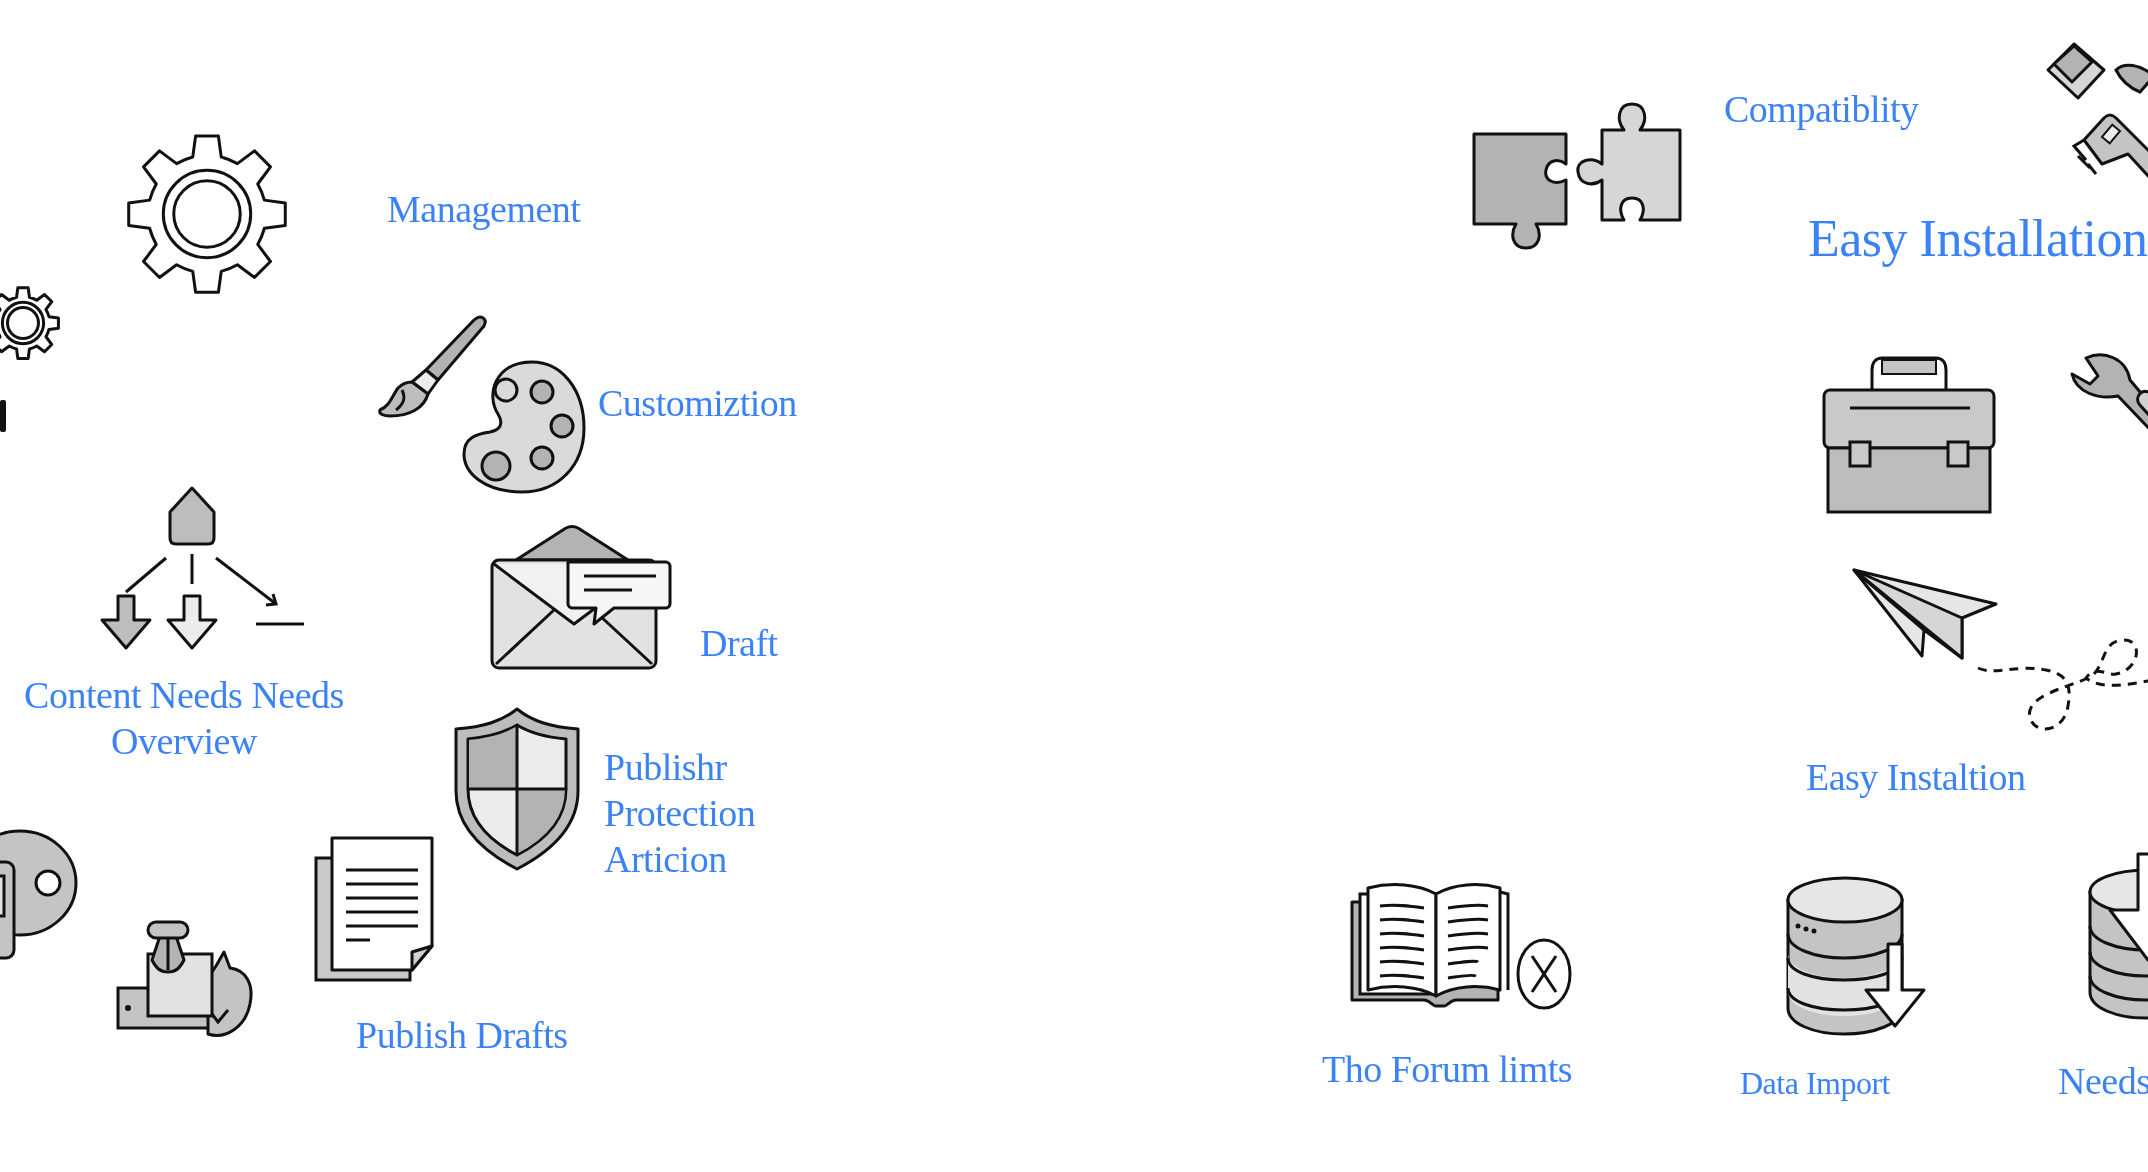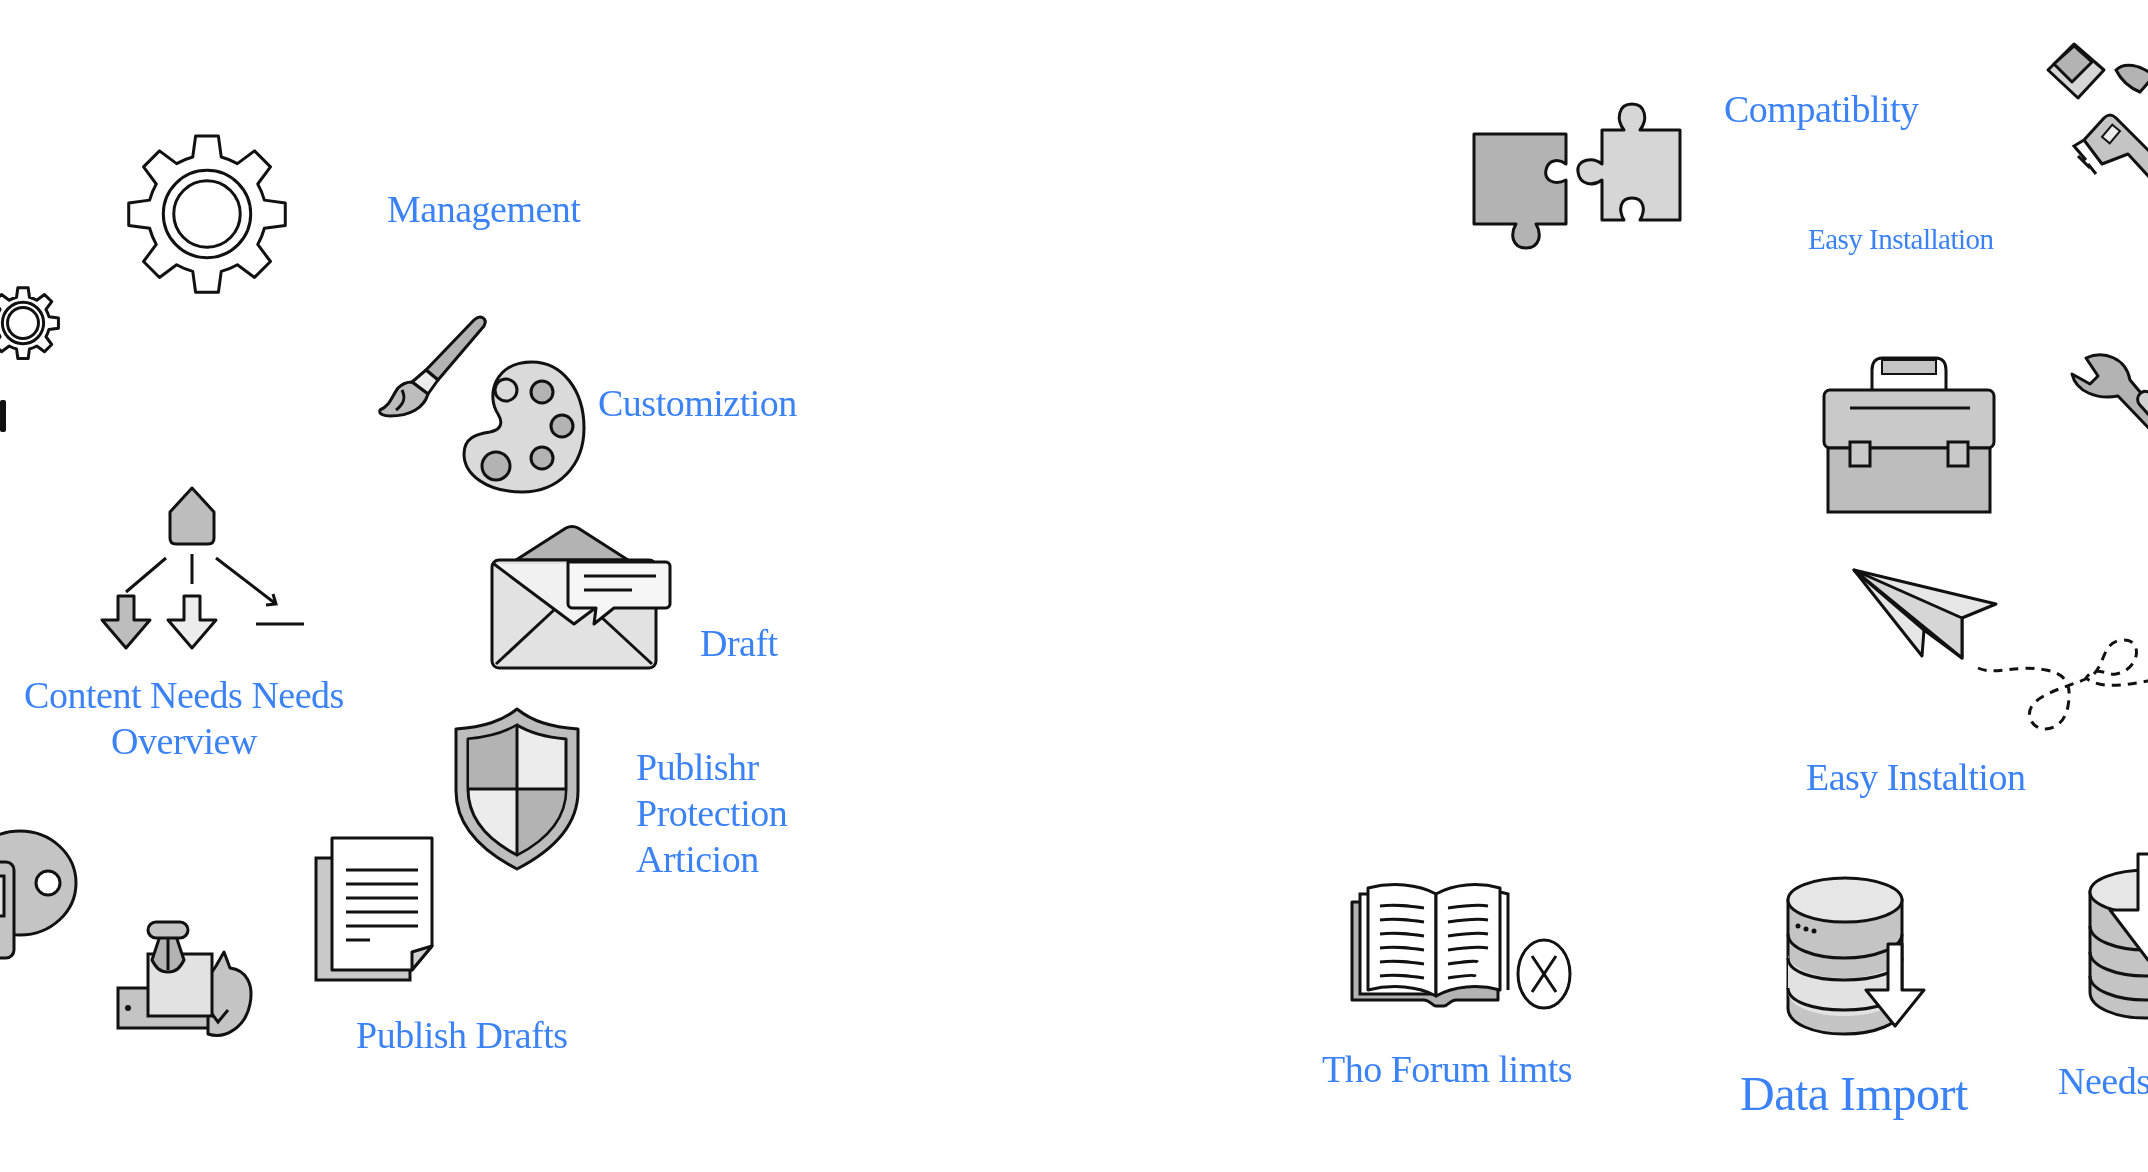"Easy Installation" div.label { font-size: 29px -> 52px }
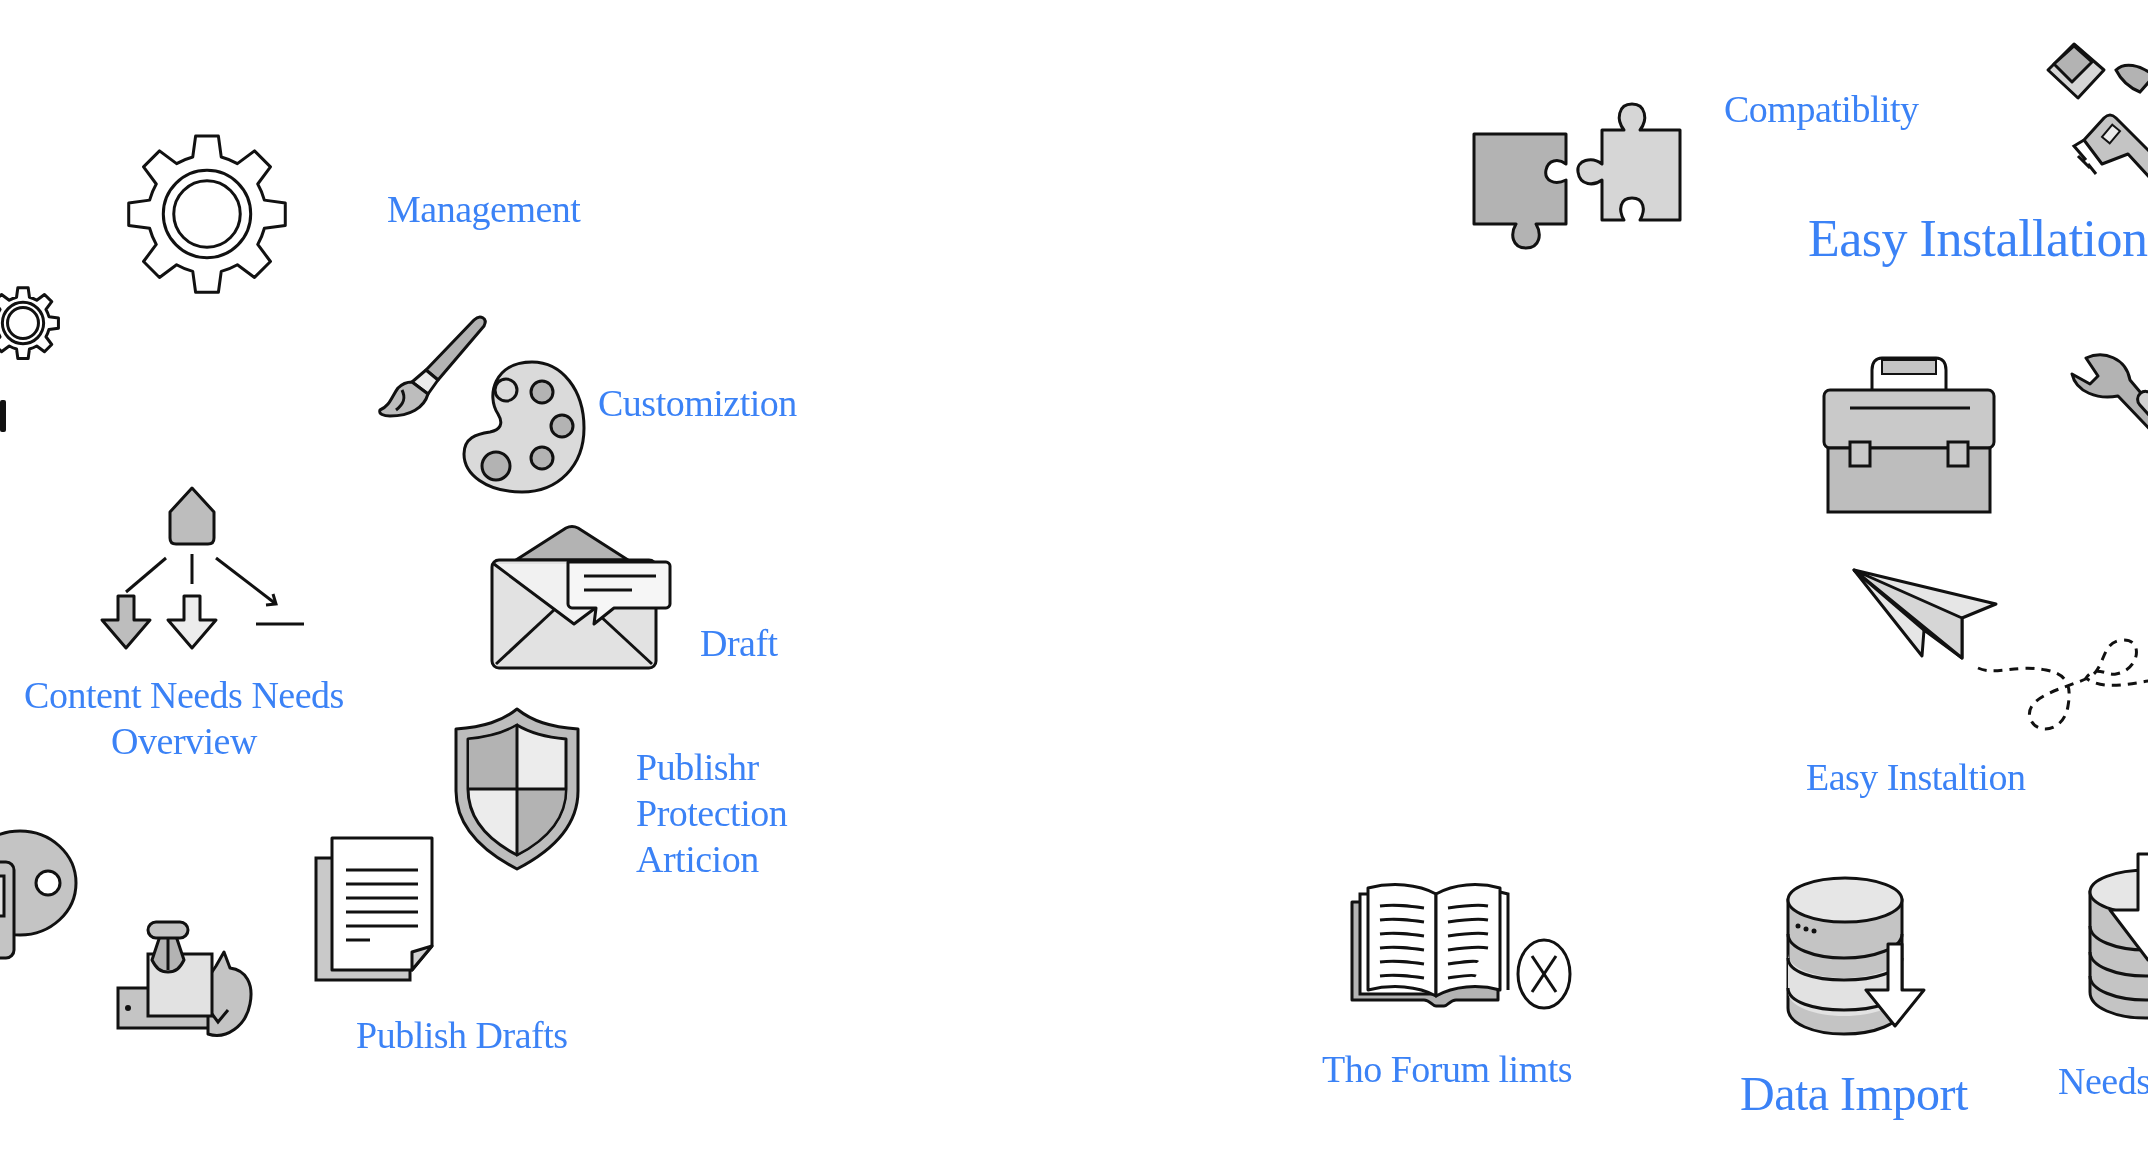"Publishr" div.label { margin-left: 32px -> none }
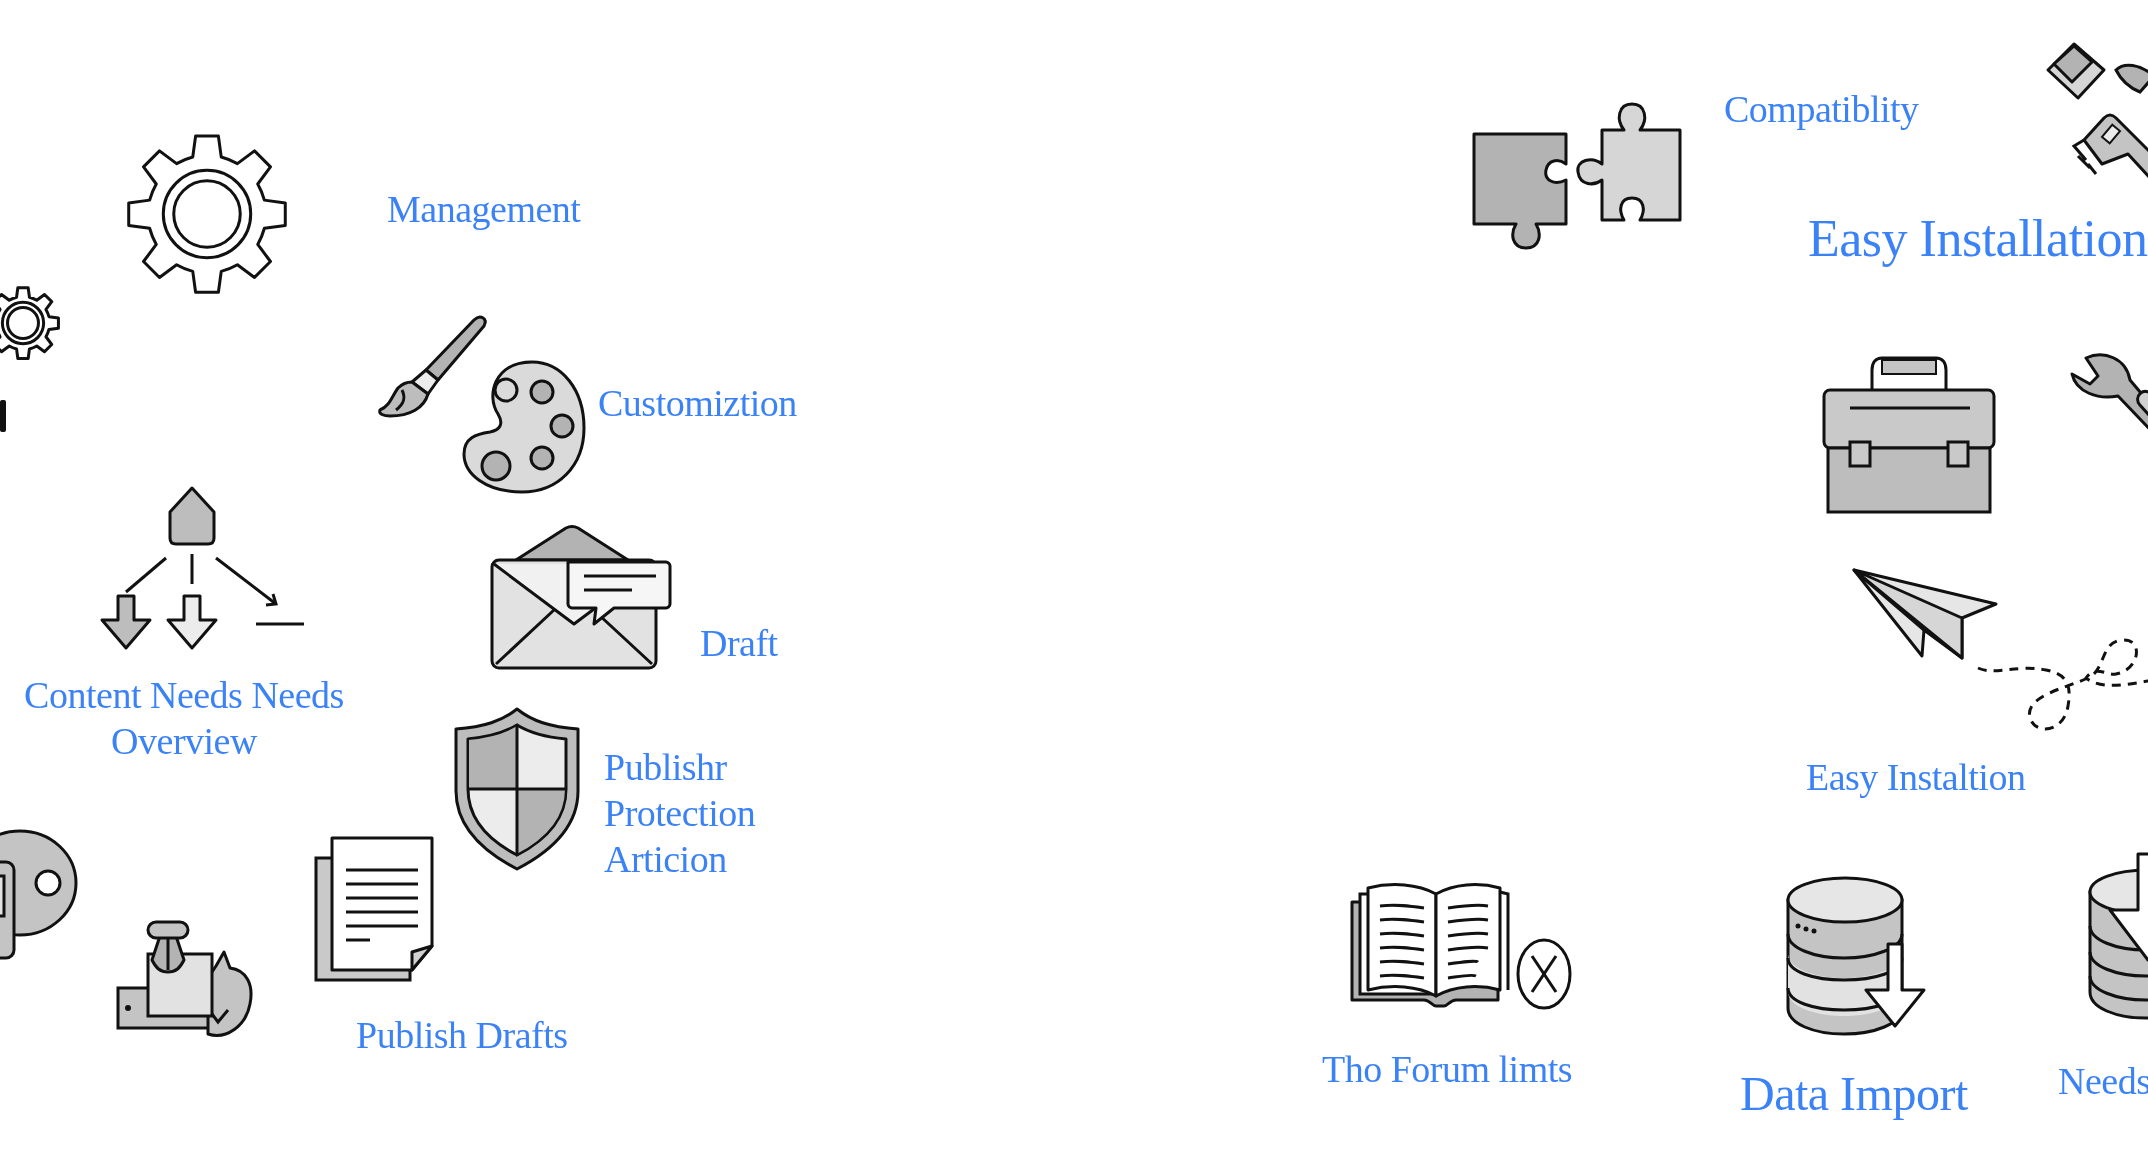"Data Import" div.label { font-size: 48px -> 32px; margin-top: 11px -> none }
